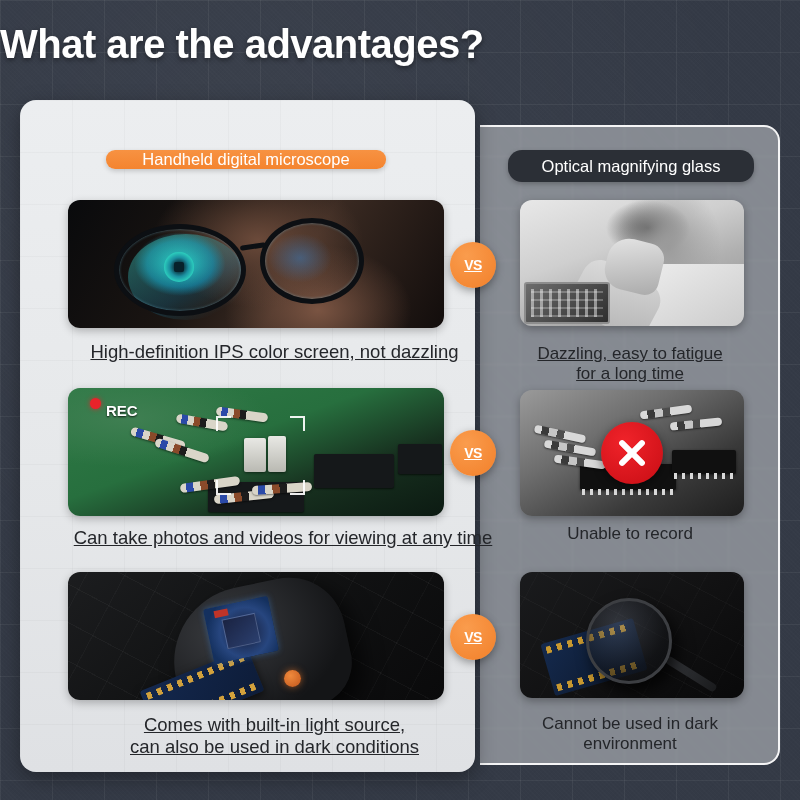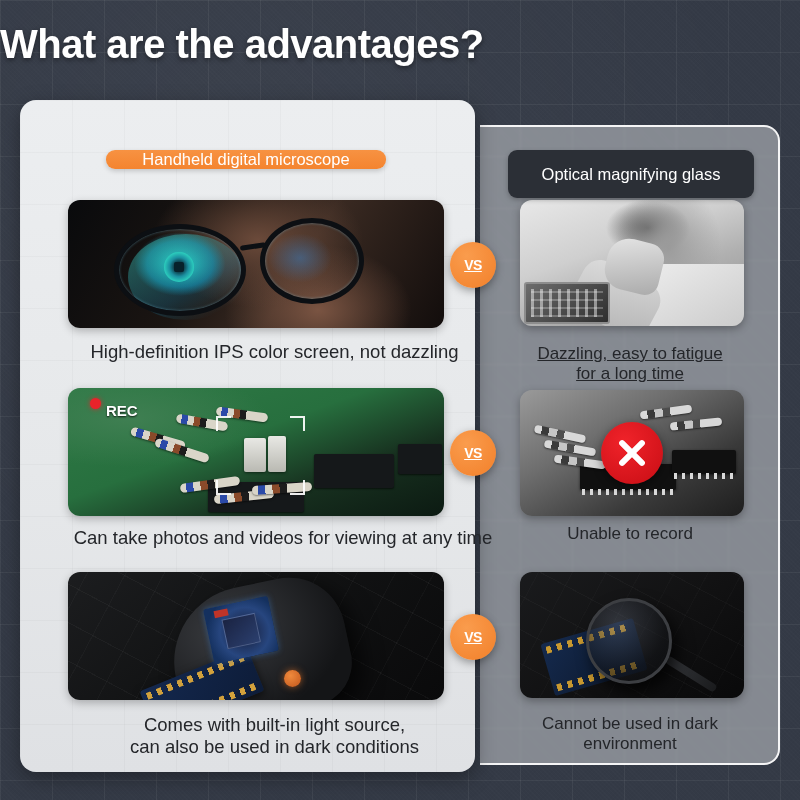"Optical magnifying glass" #pill-right { border-radius: none -> 14px; height: 48px -> 32px }
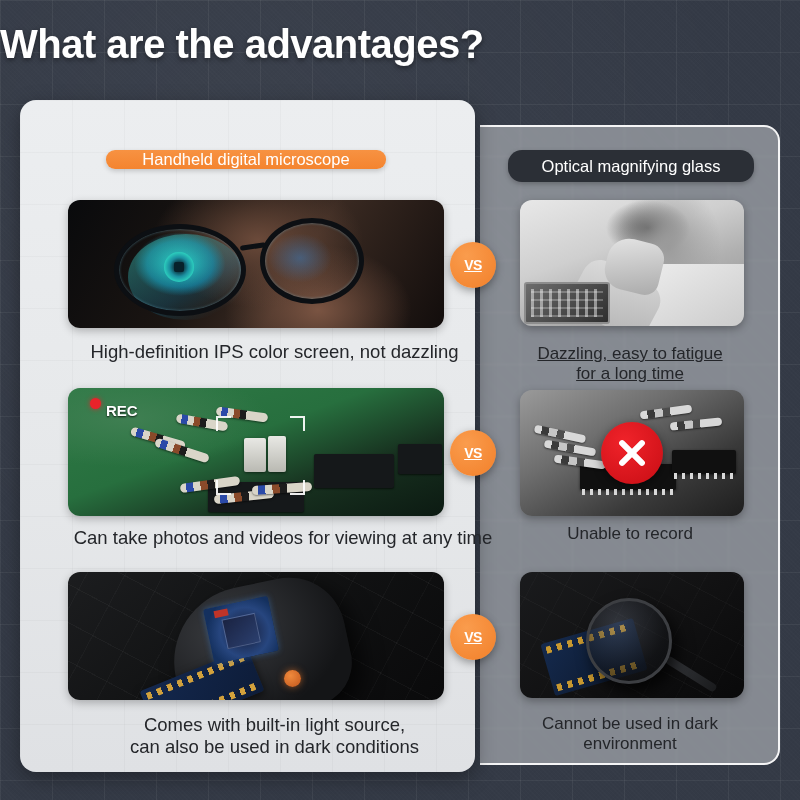"High-definition IPS color screen, not" .cap-l { text-decoration: none -> underline }
